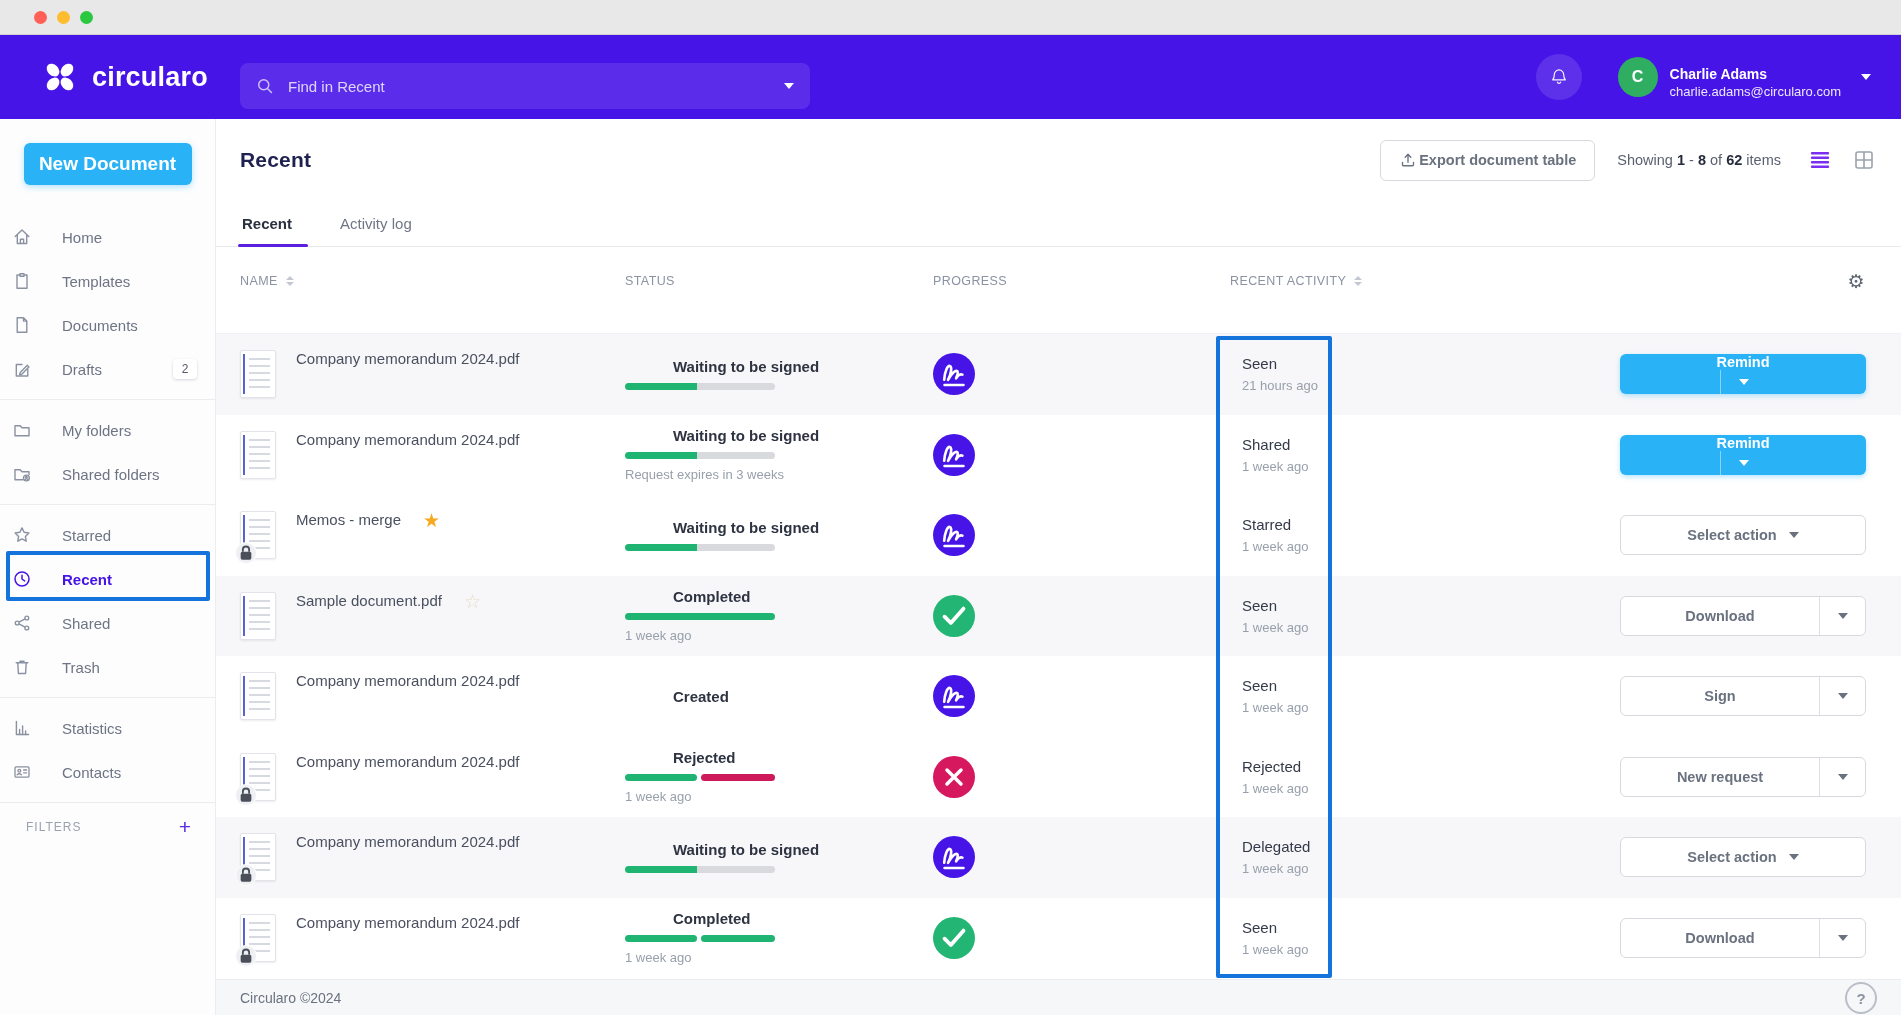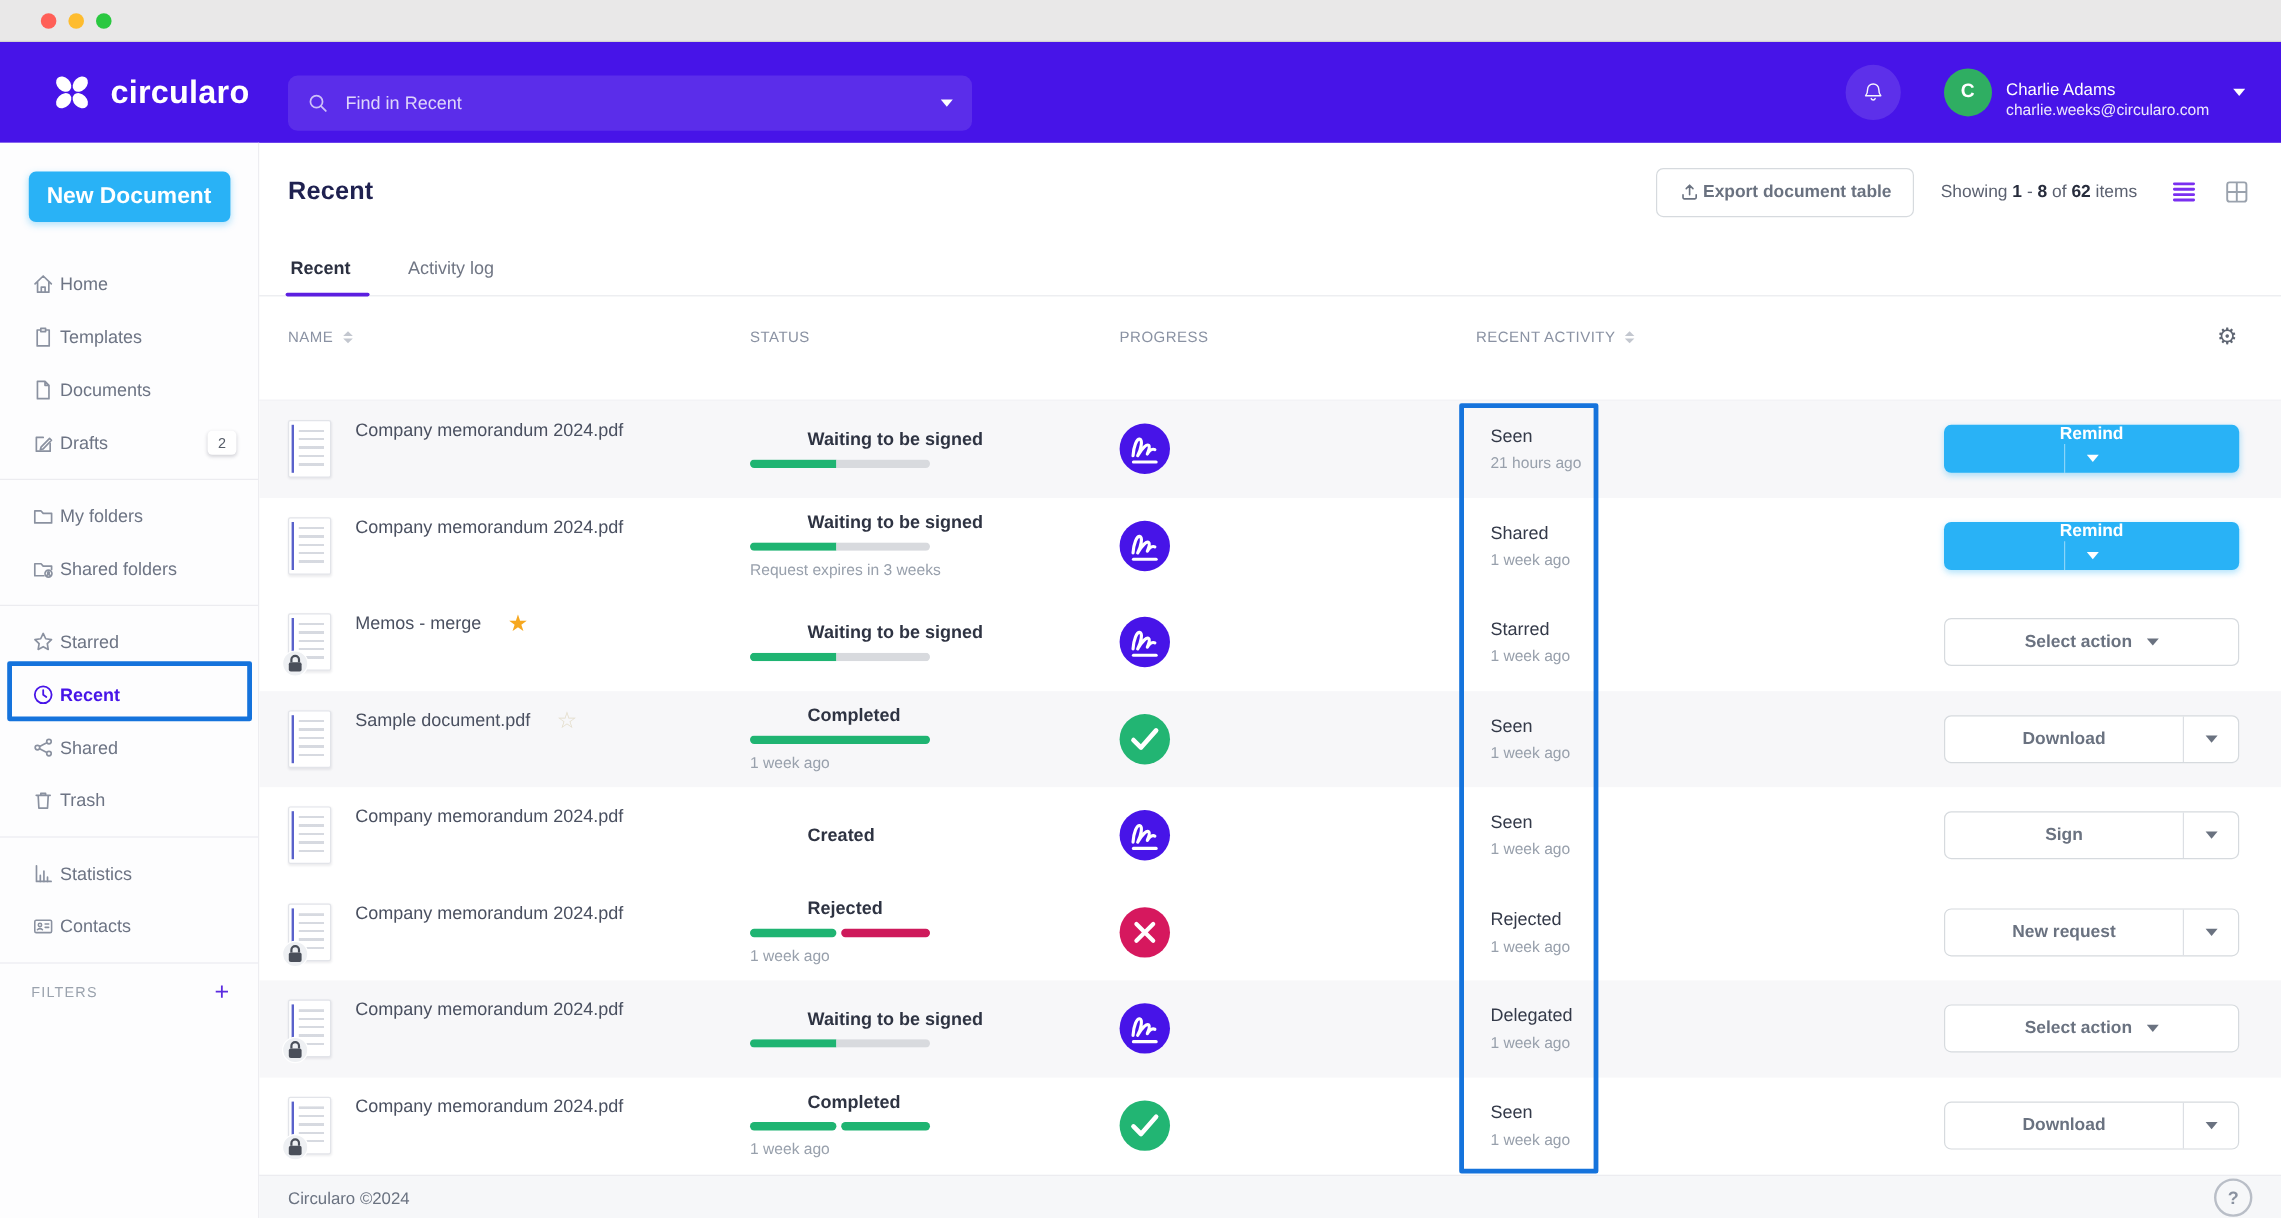"Charlie Adams" .uname { font-weight: 400 -> 700 }
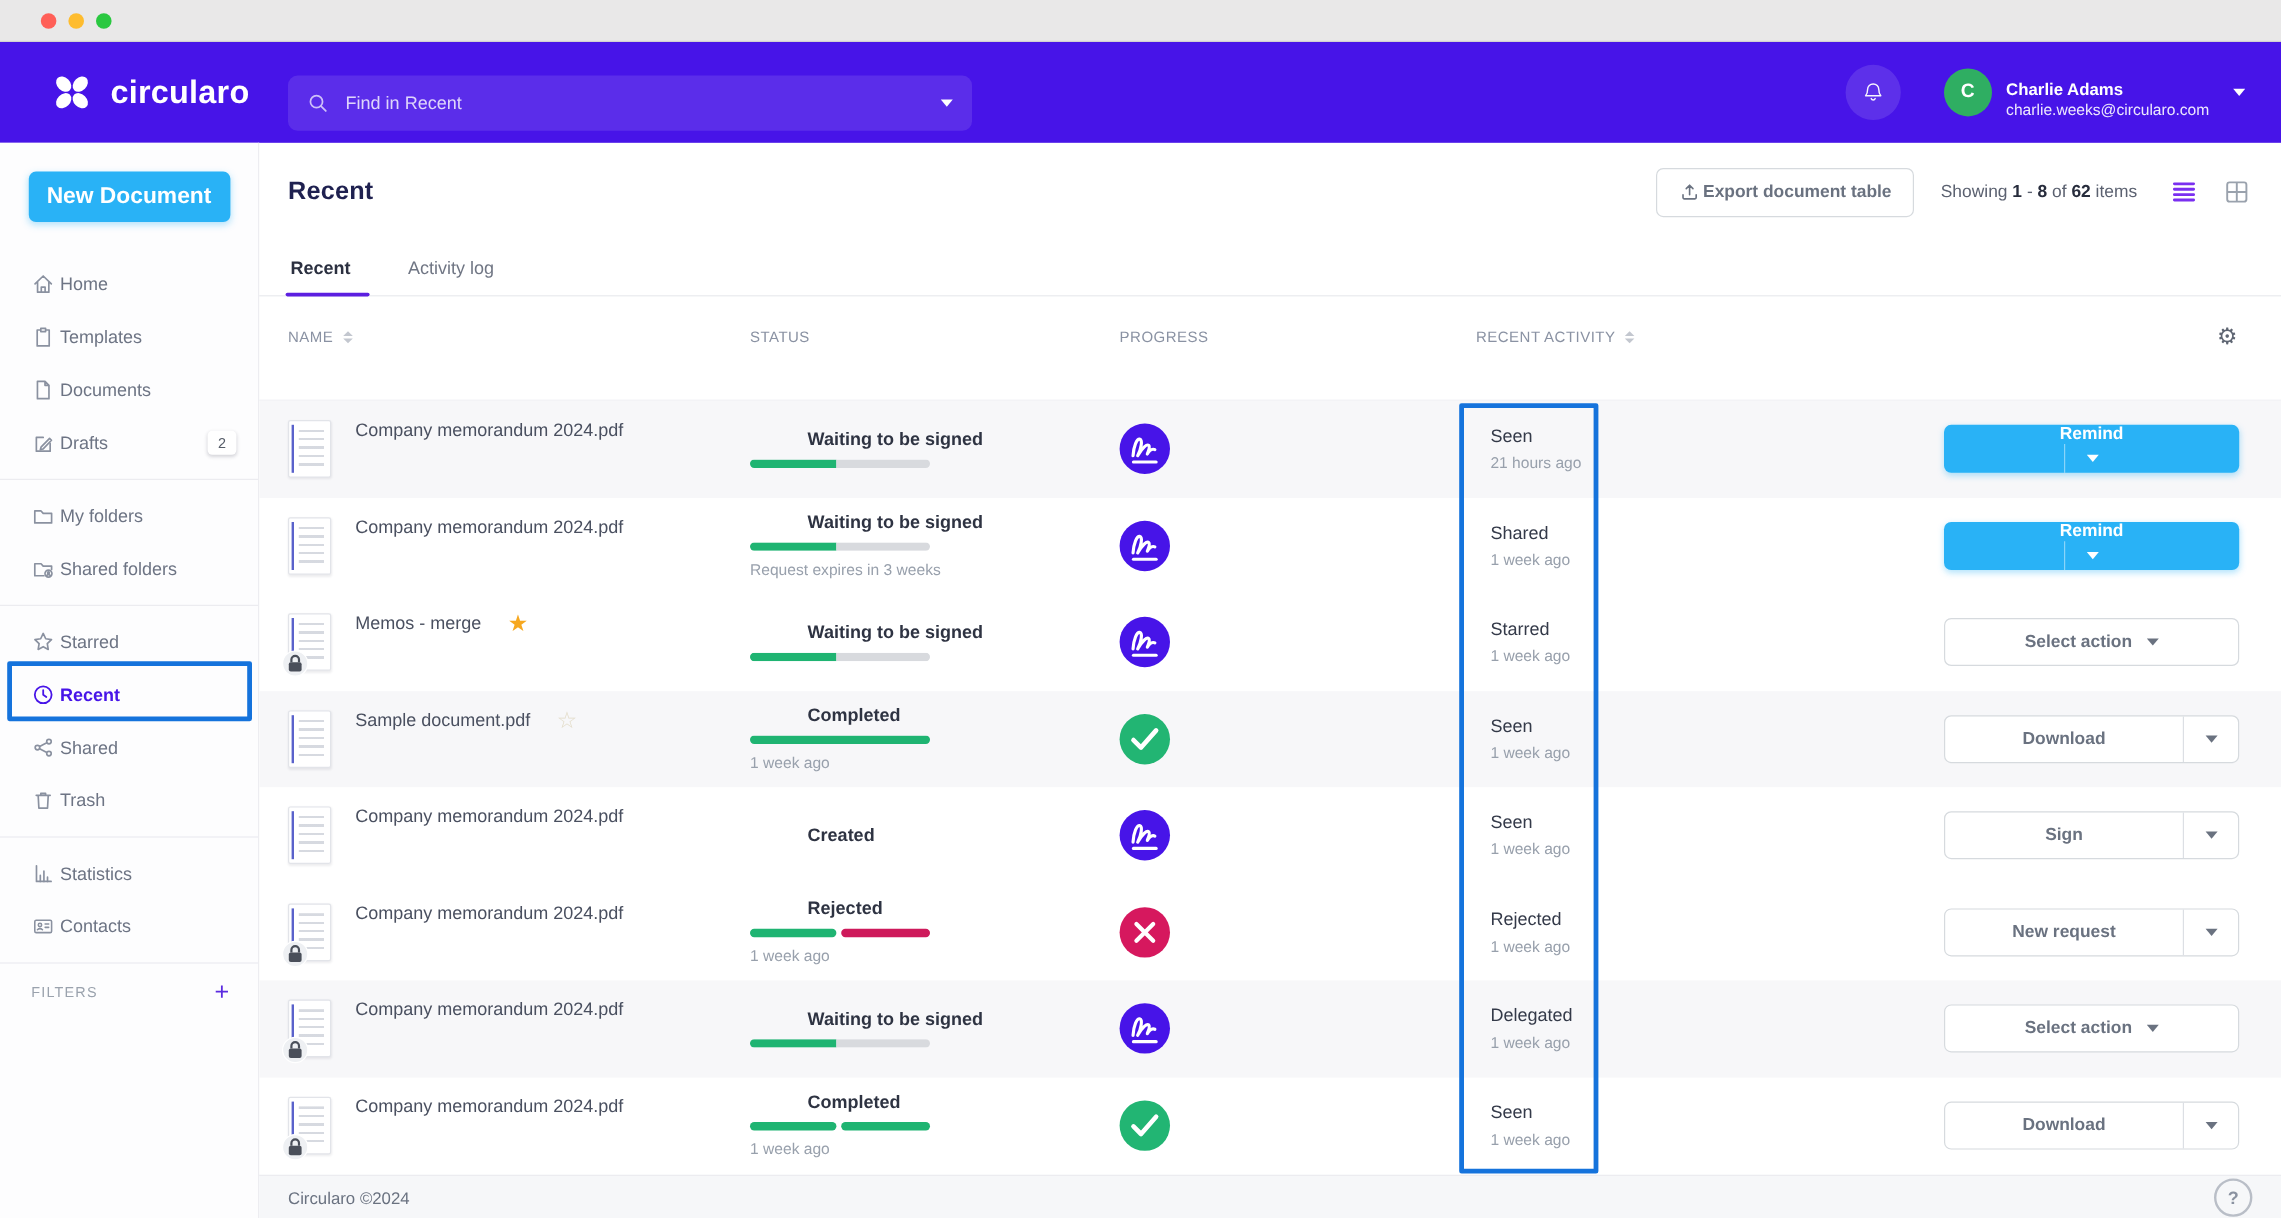"charlie.weeks@circularo.com" span.uemail { text: charlie.weeks@circularo.com -> charlie.adams@circularo.com }
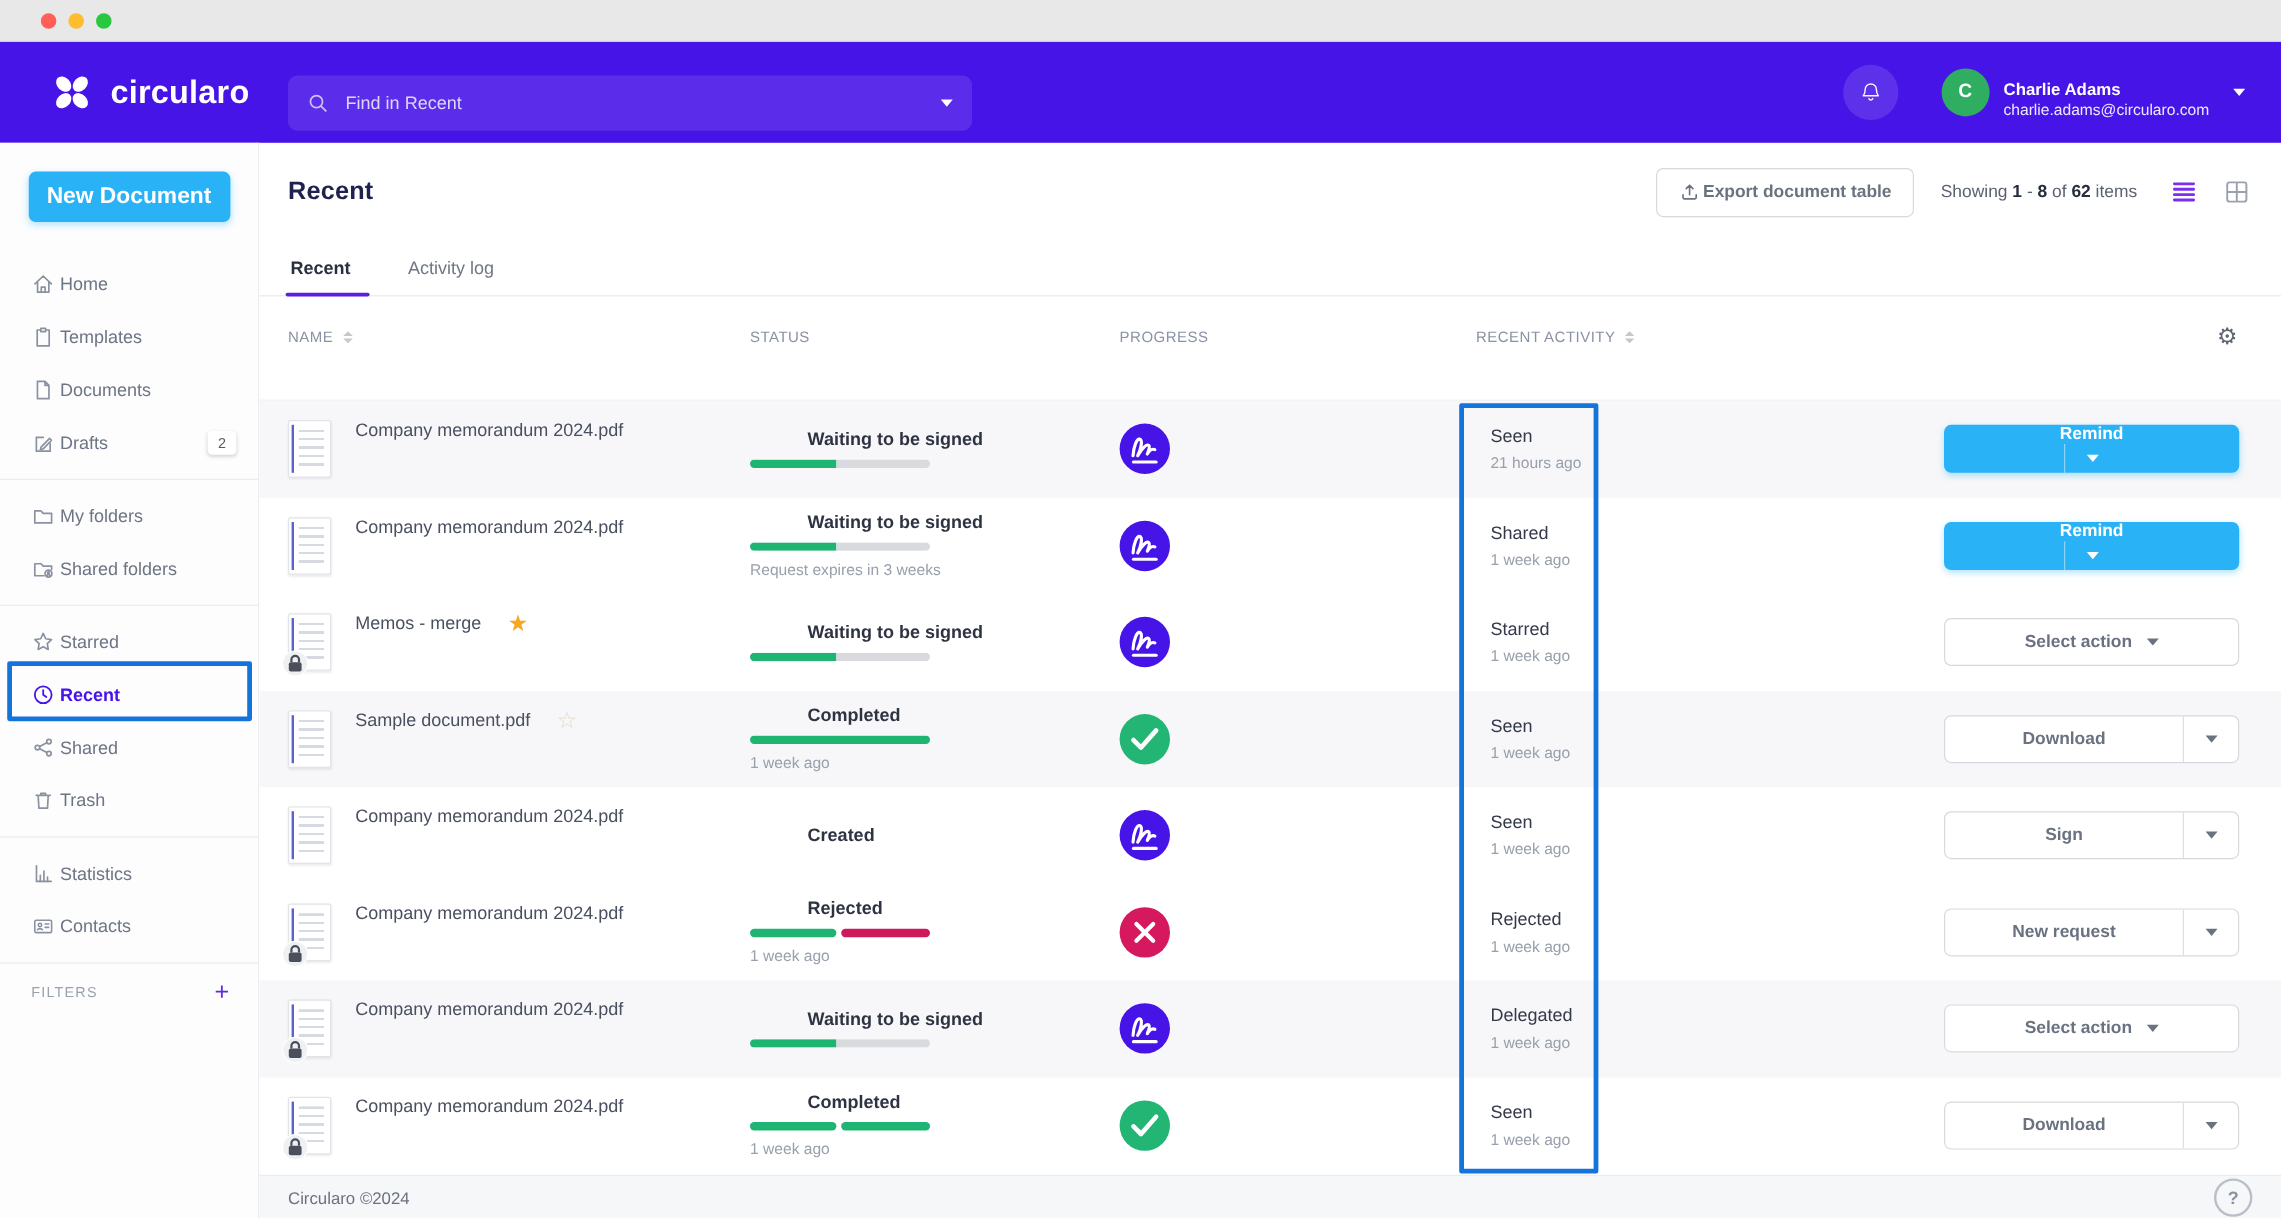"Home" .nav-item { gap: 4px -> 30px; padding-left: 26px -> 12px }
